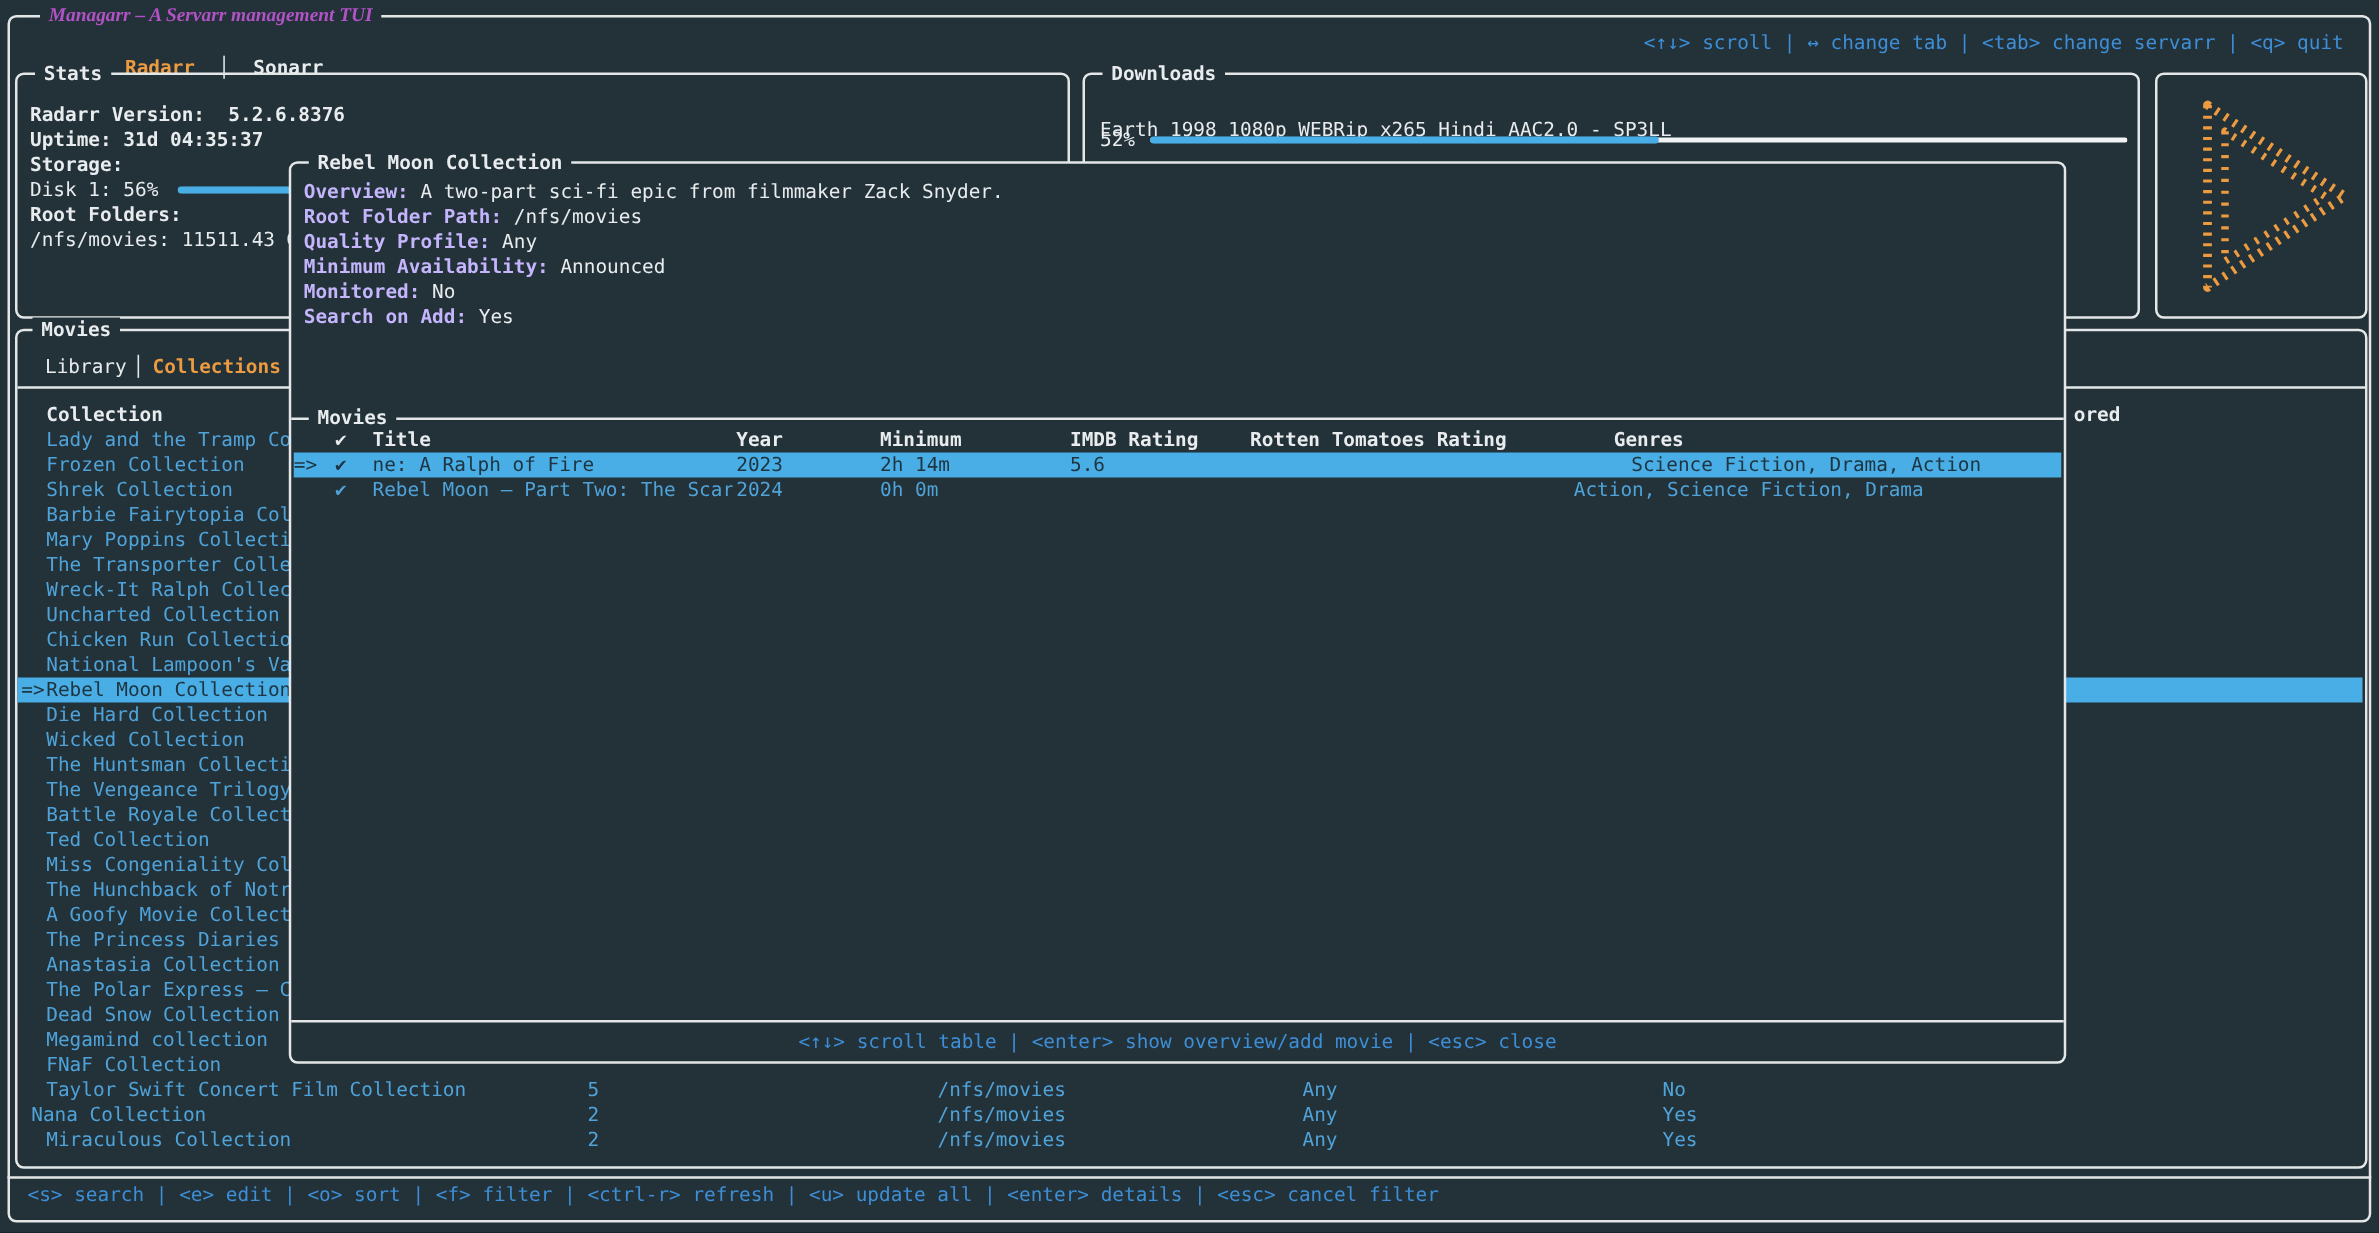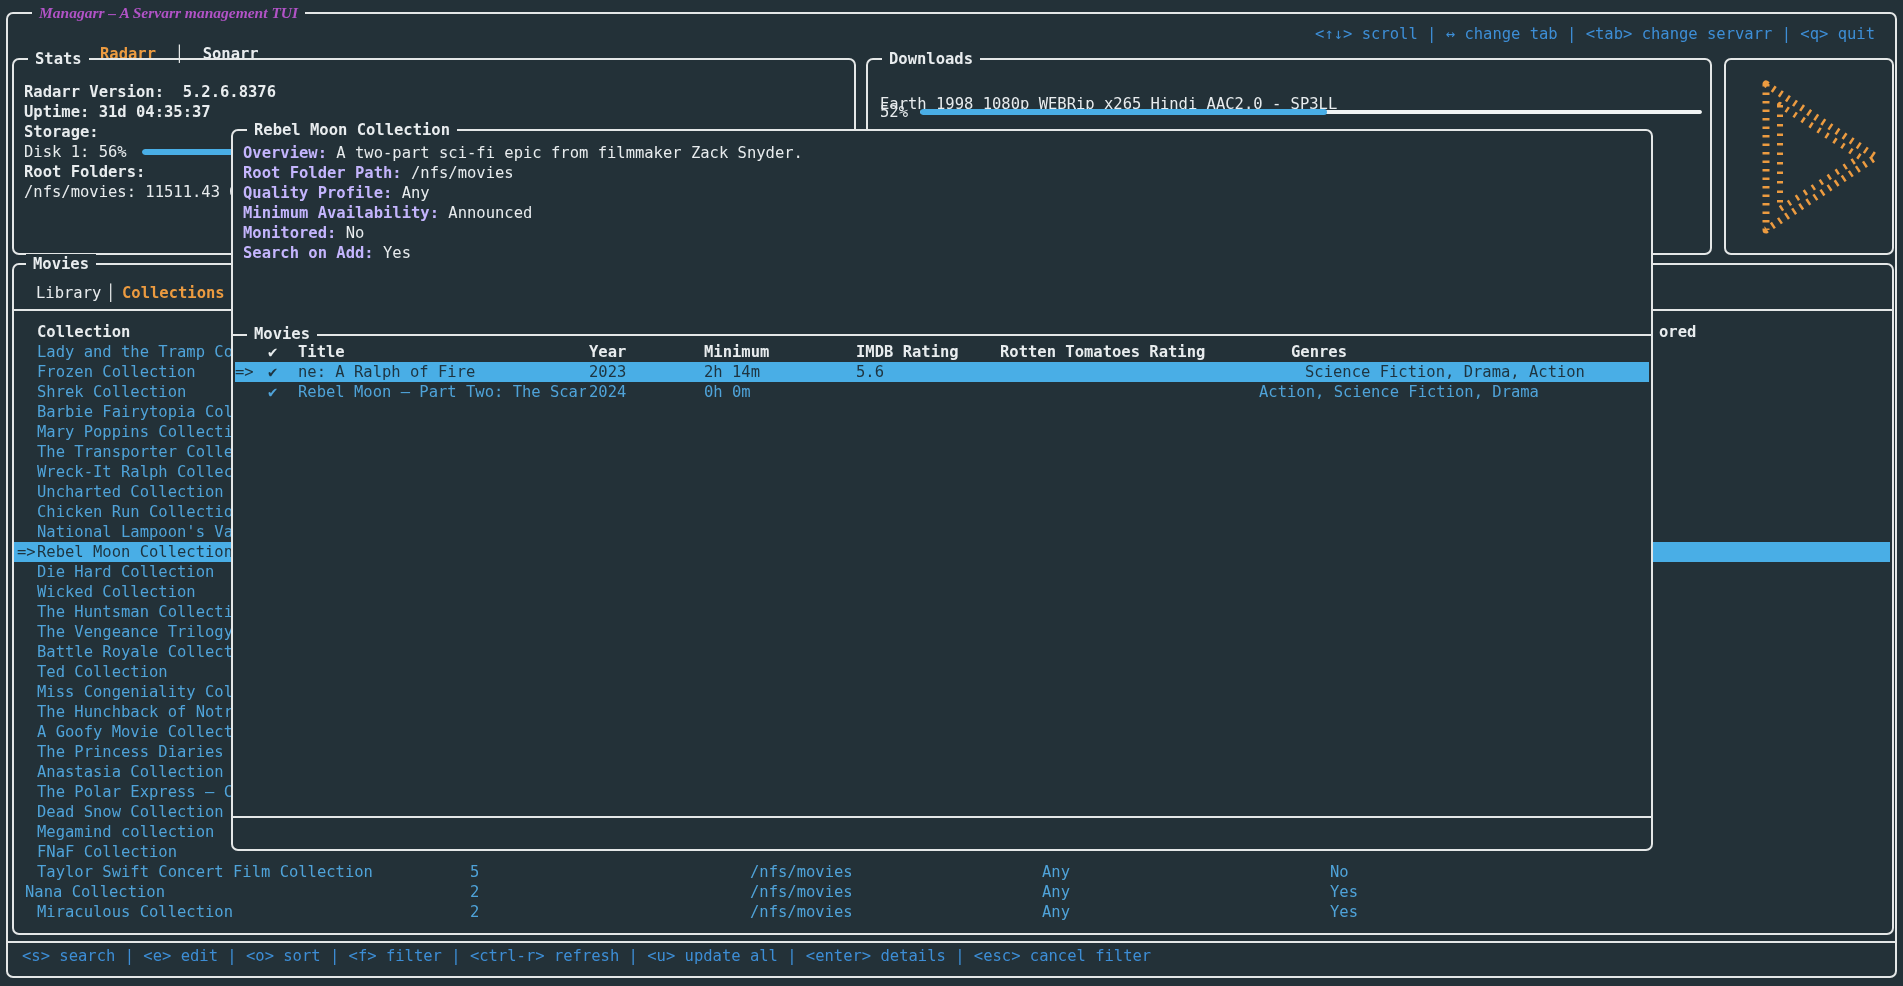"<↑↓> scroll table | <enter>" div.abs { html: none -> <div>&lt;↑↓&gt; scroll table | &lt;enter&gt; show overview/add movie | &lt;esc&gt; close</div> }
